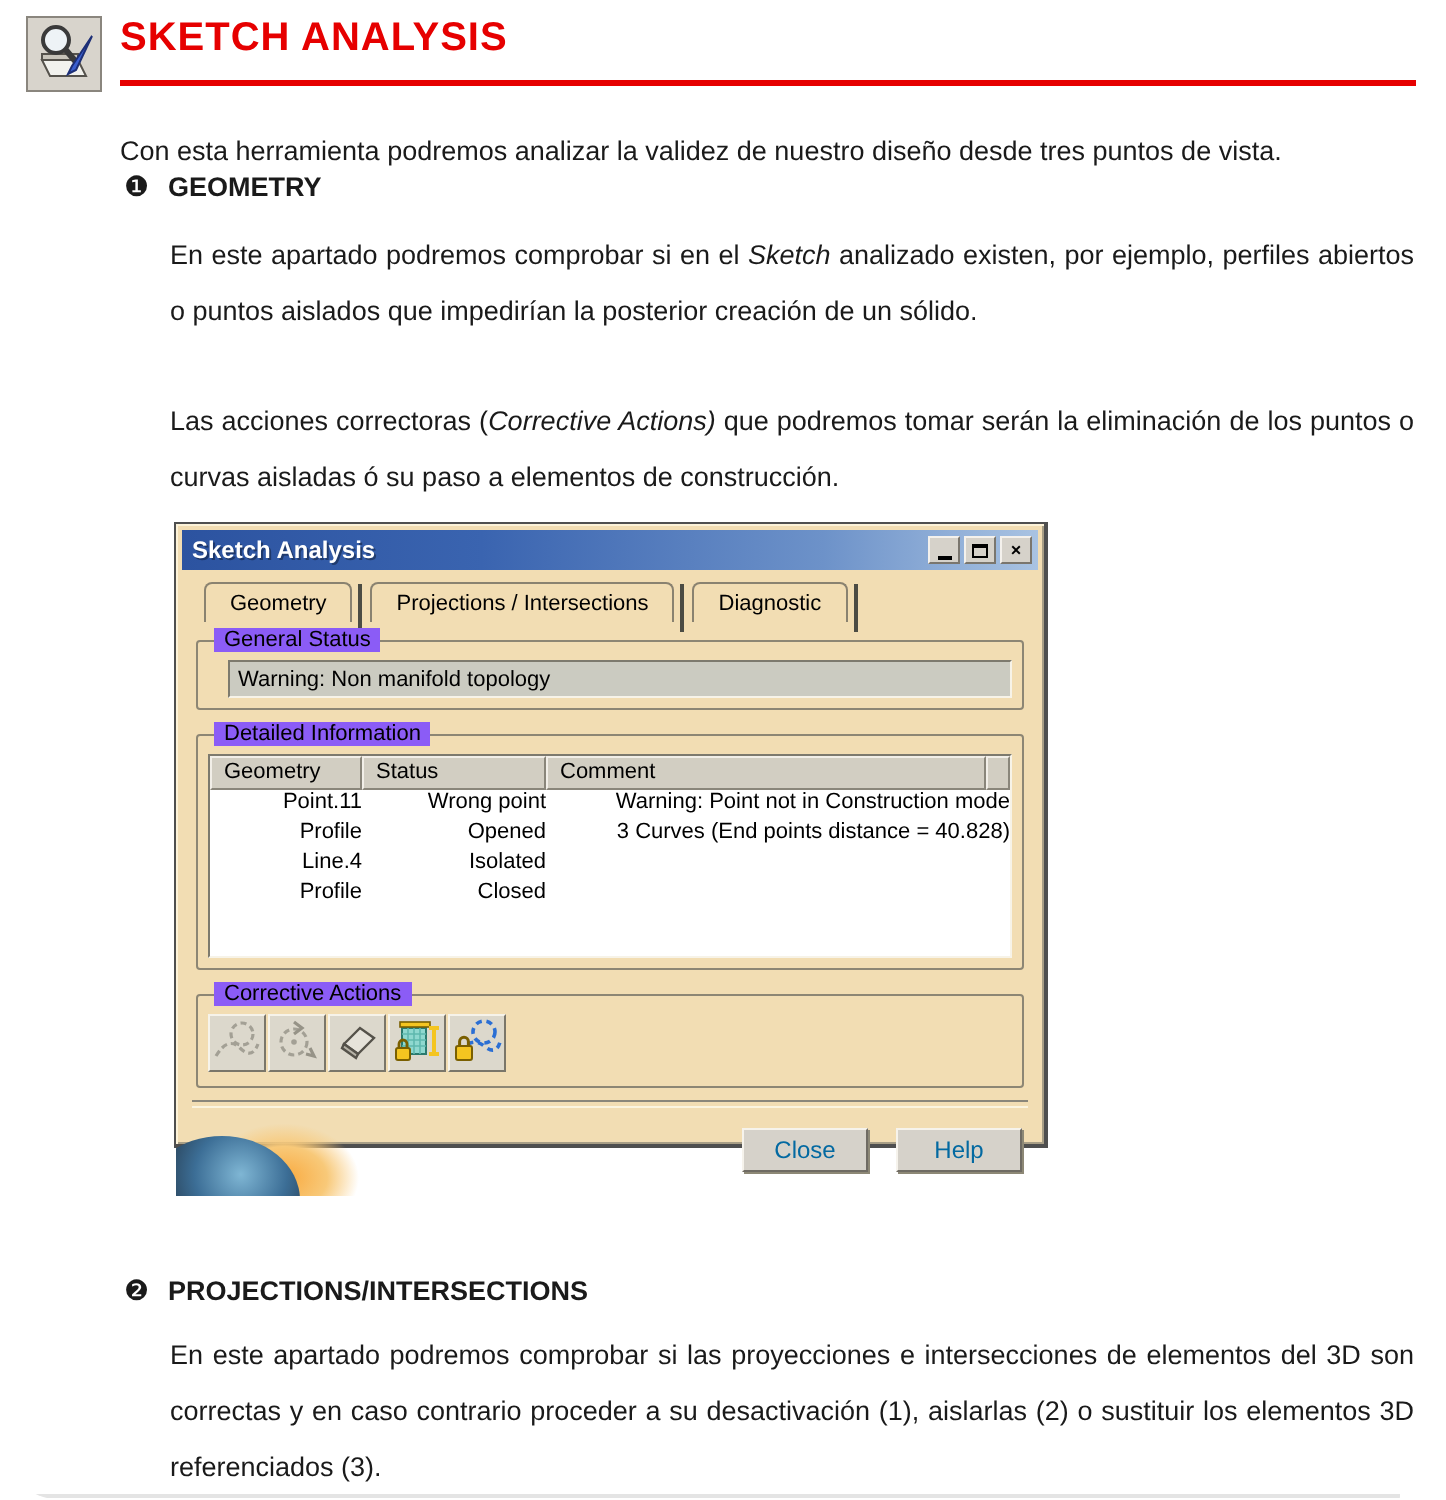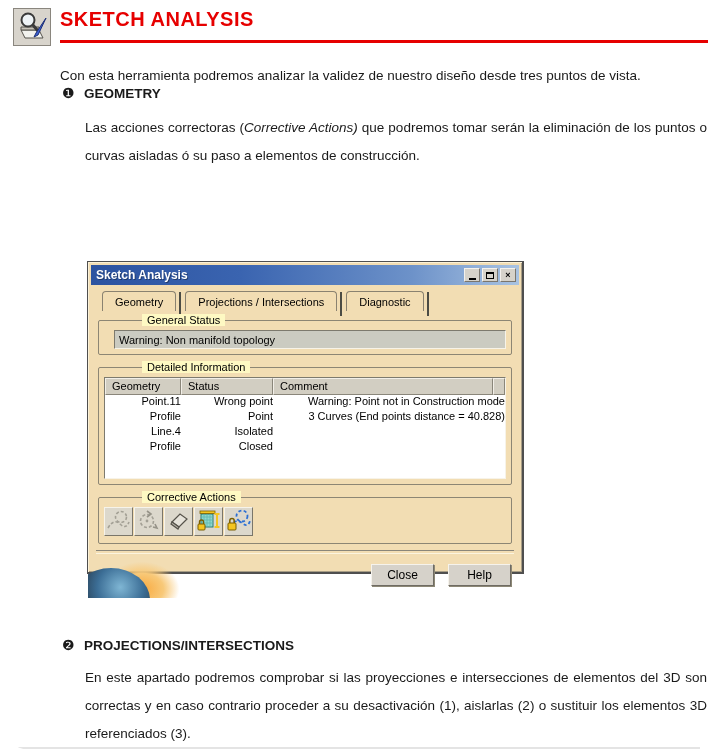"En este apartado podremos comprobar si en" p.para { html: none -> <p><span>En este apartado podremos comprobar si en el </span><i>Sketch</i><span> analizado existen, por ejemplo, perfiles abiertos o puntos aislados que impedirían la posterior creación de un sólido.</span></p> }
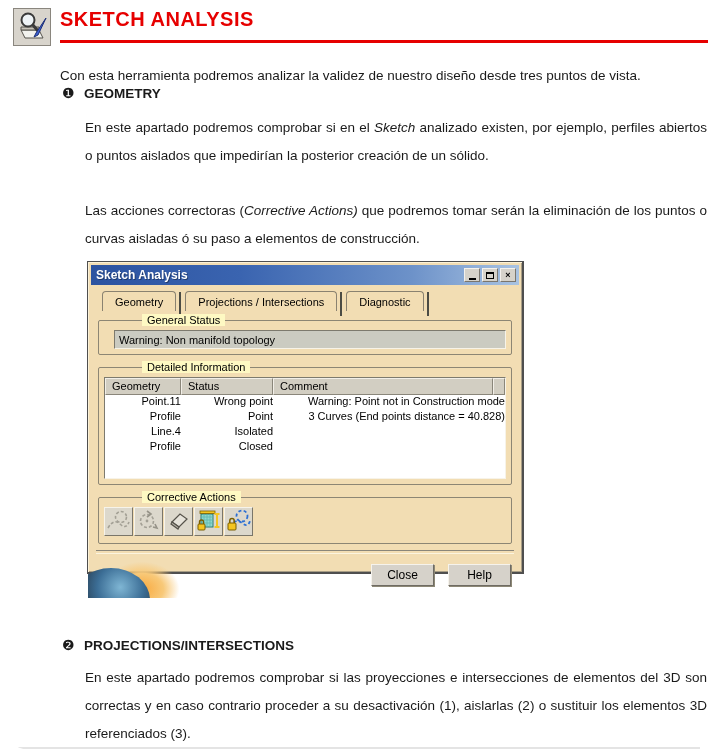"General Status" .group>.glabel { background: #fef9c3 -> #8b5cf6; margin-left: 35px -> none }
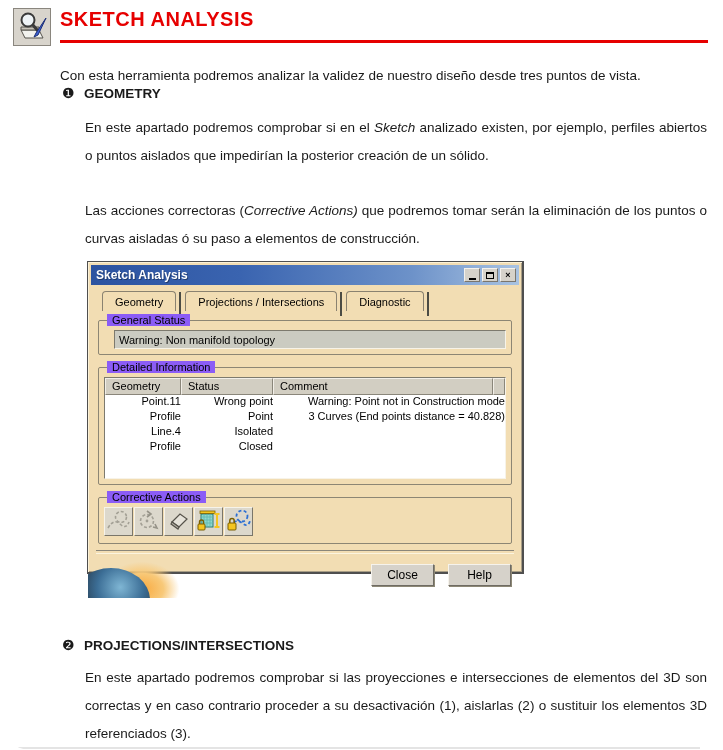"Point" div.td { text: Point -> Opened }
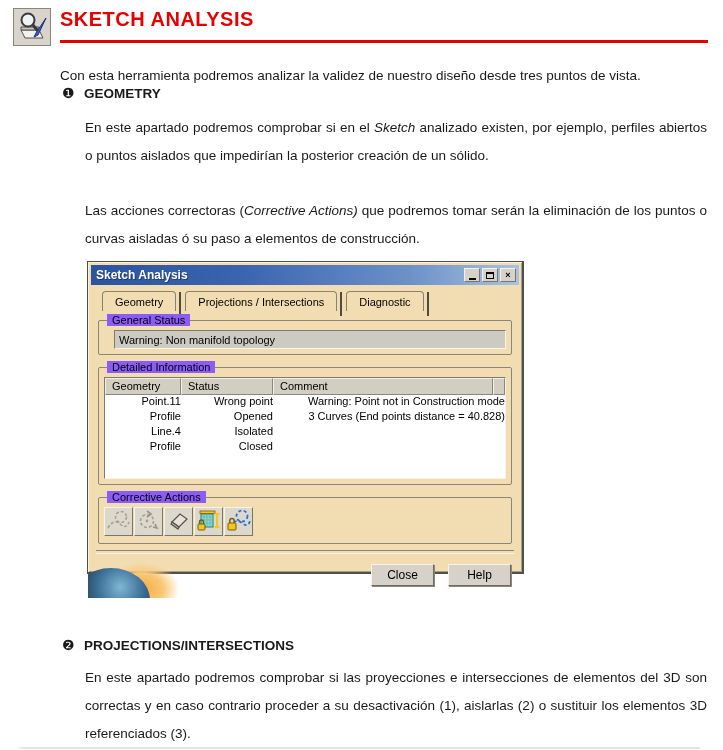"Close" .dlgbtn { color: #000000 -> #0369a1 }
